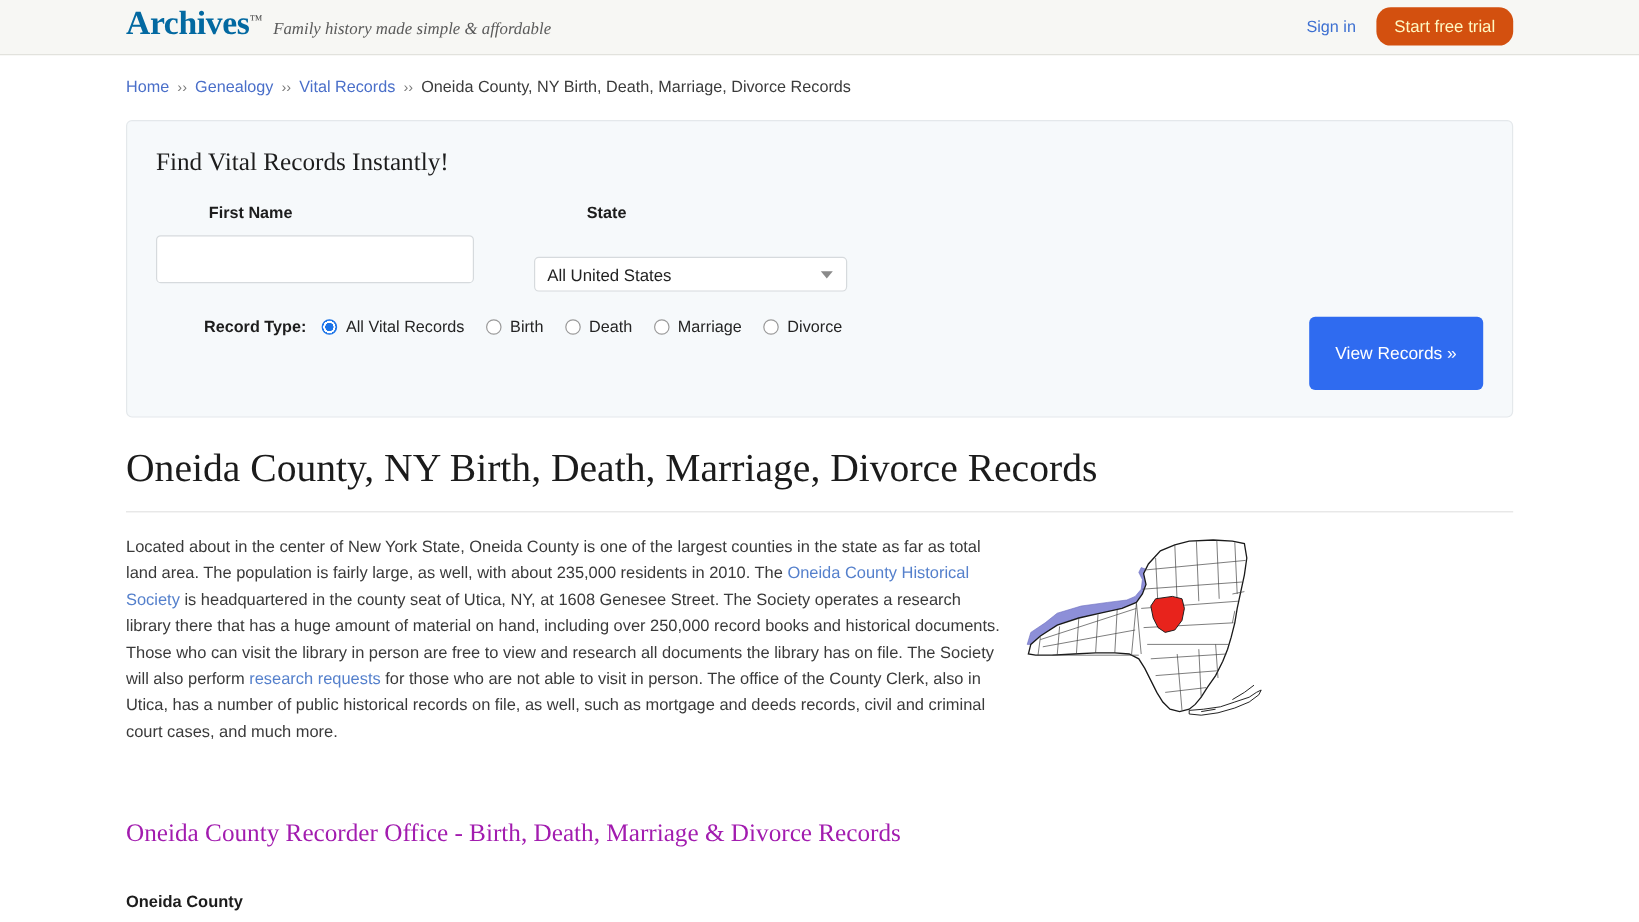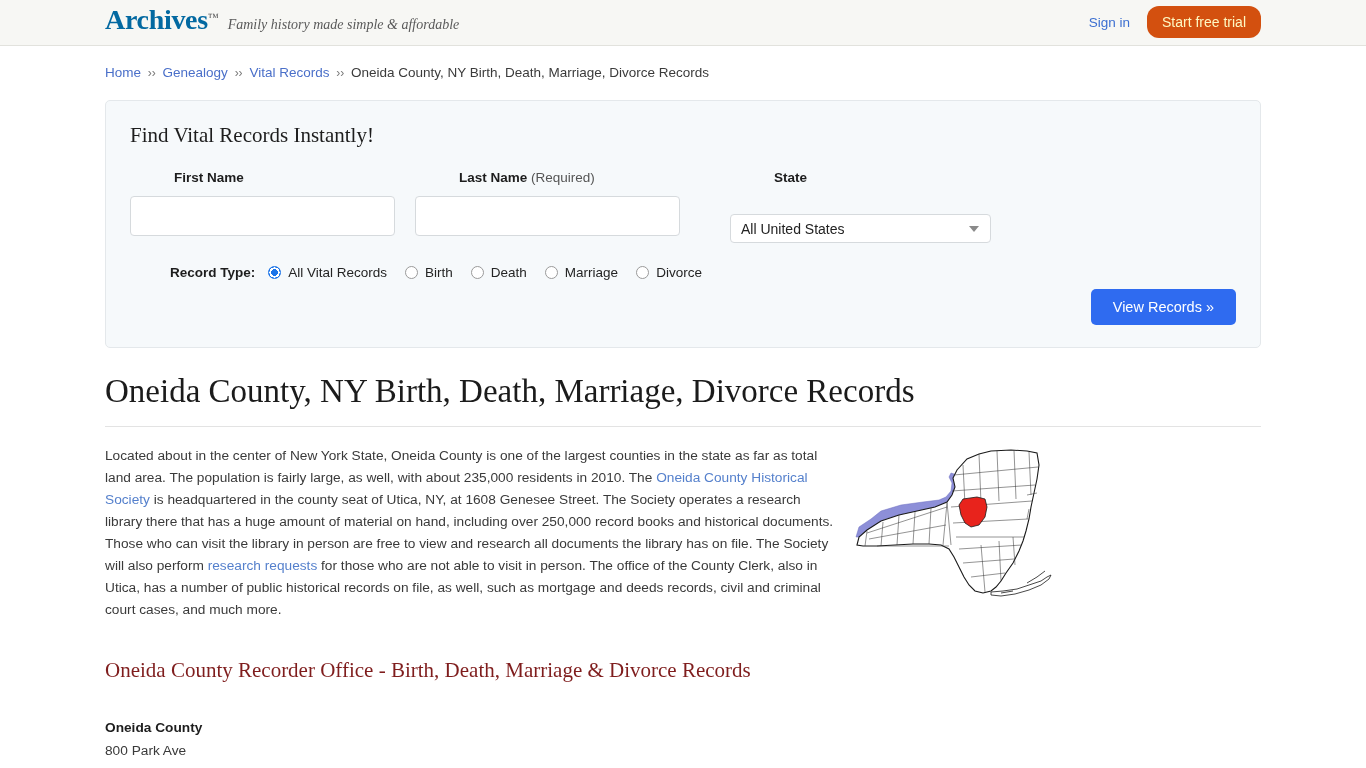"Last Name (Required)" div.field { html: <div> <label> <span>Last Name</span> <span>(Required)</span> </label> <input> </div> -> none }
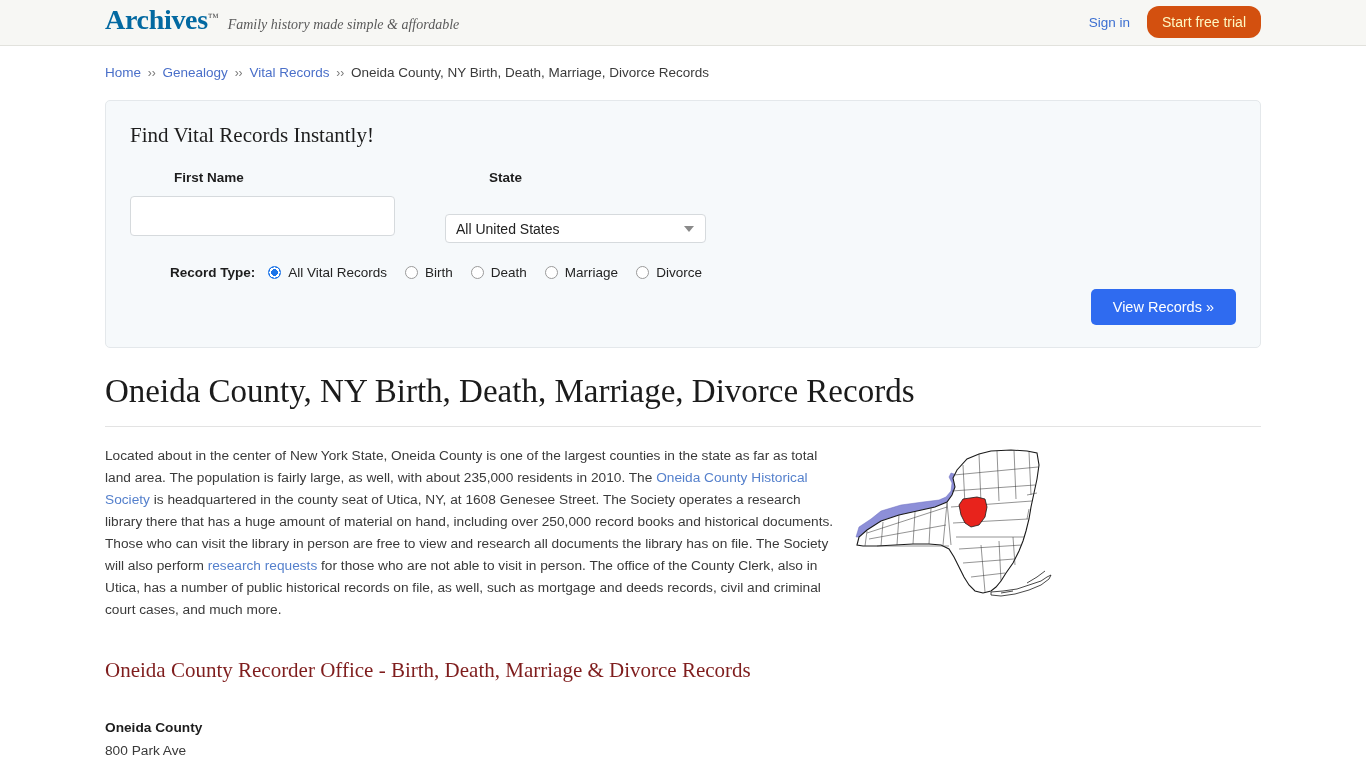"View Records »" .view-records-btn { height: 36px -> 61px }
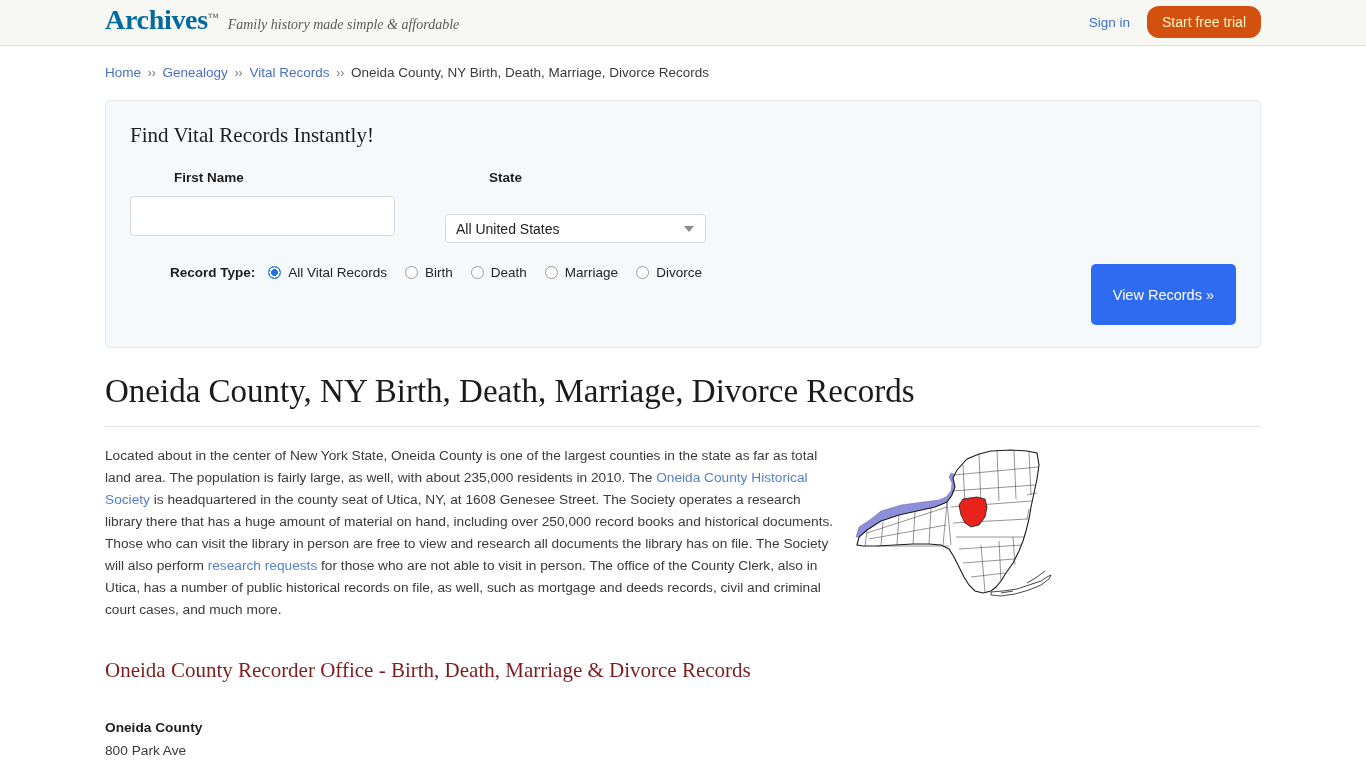"Oneida County Recorder Office -" .sub-heading { color: #7f1d1d -> #a21caf; margin: 36px 0 0 0 -> 60px 0 0 0 }
